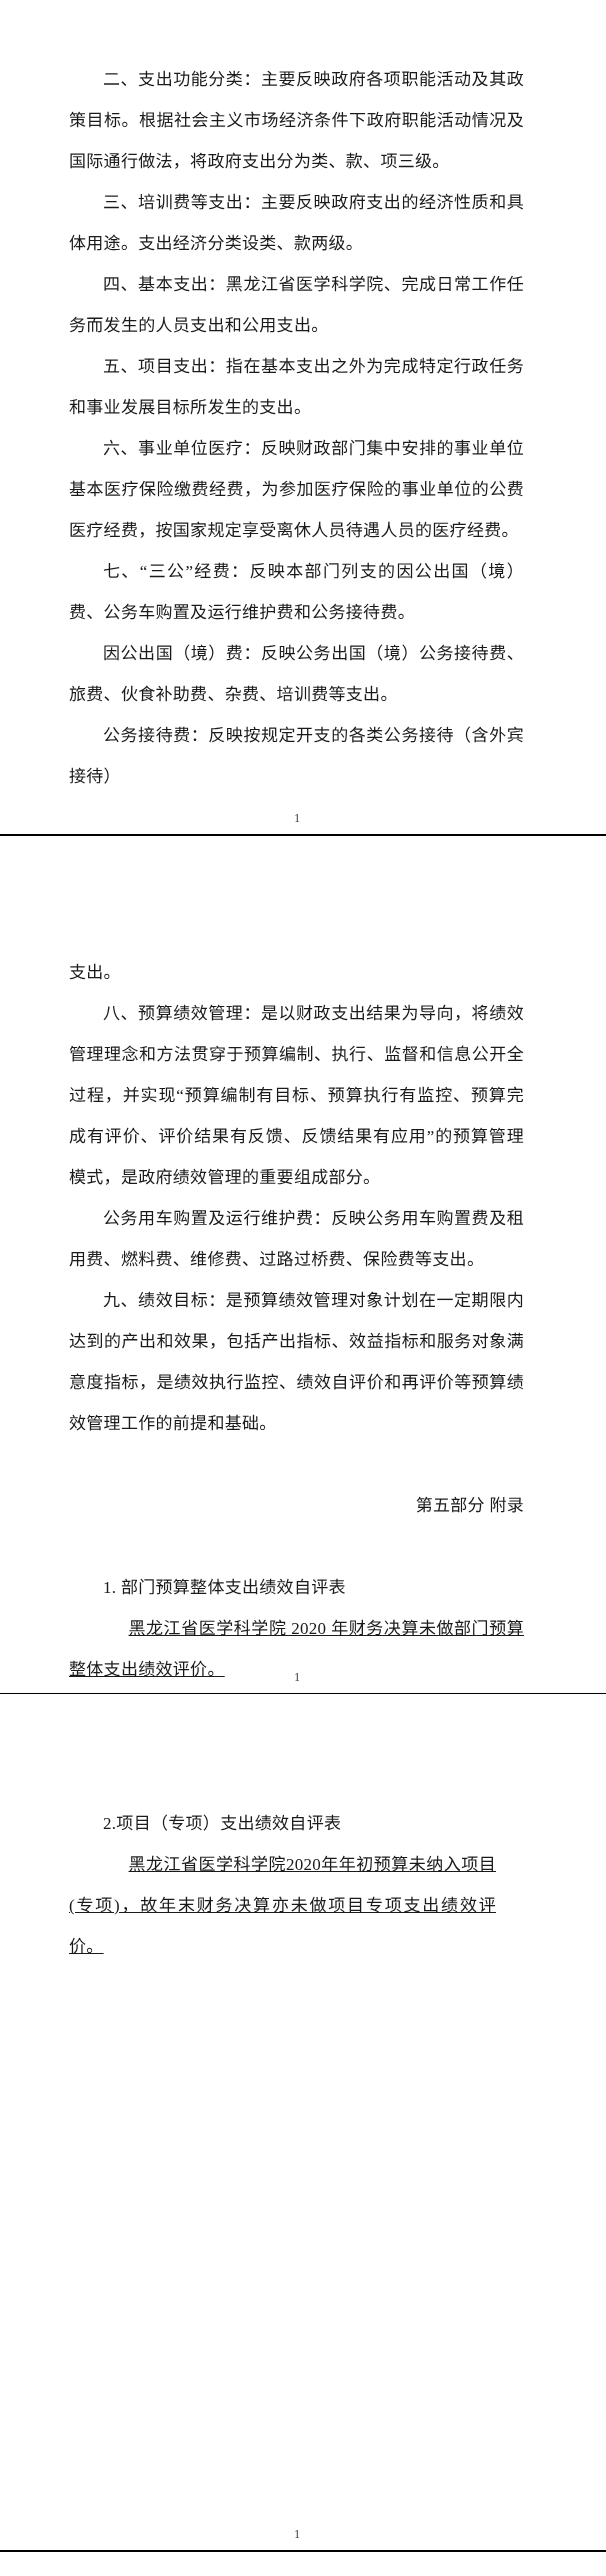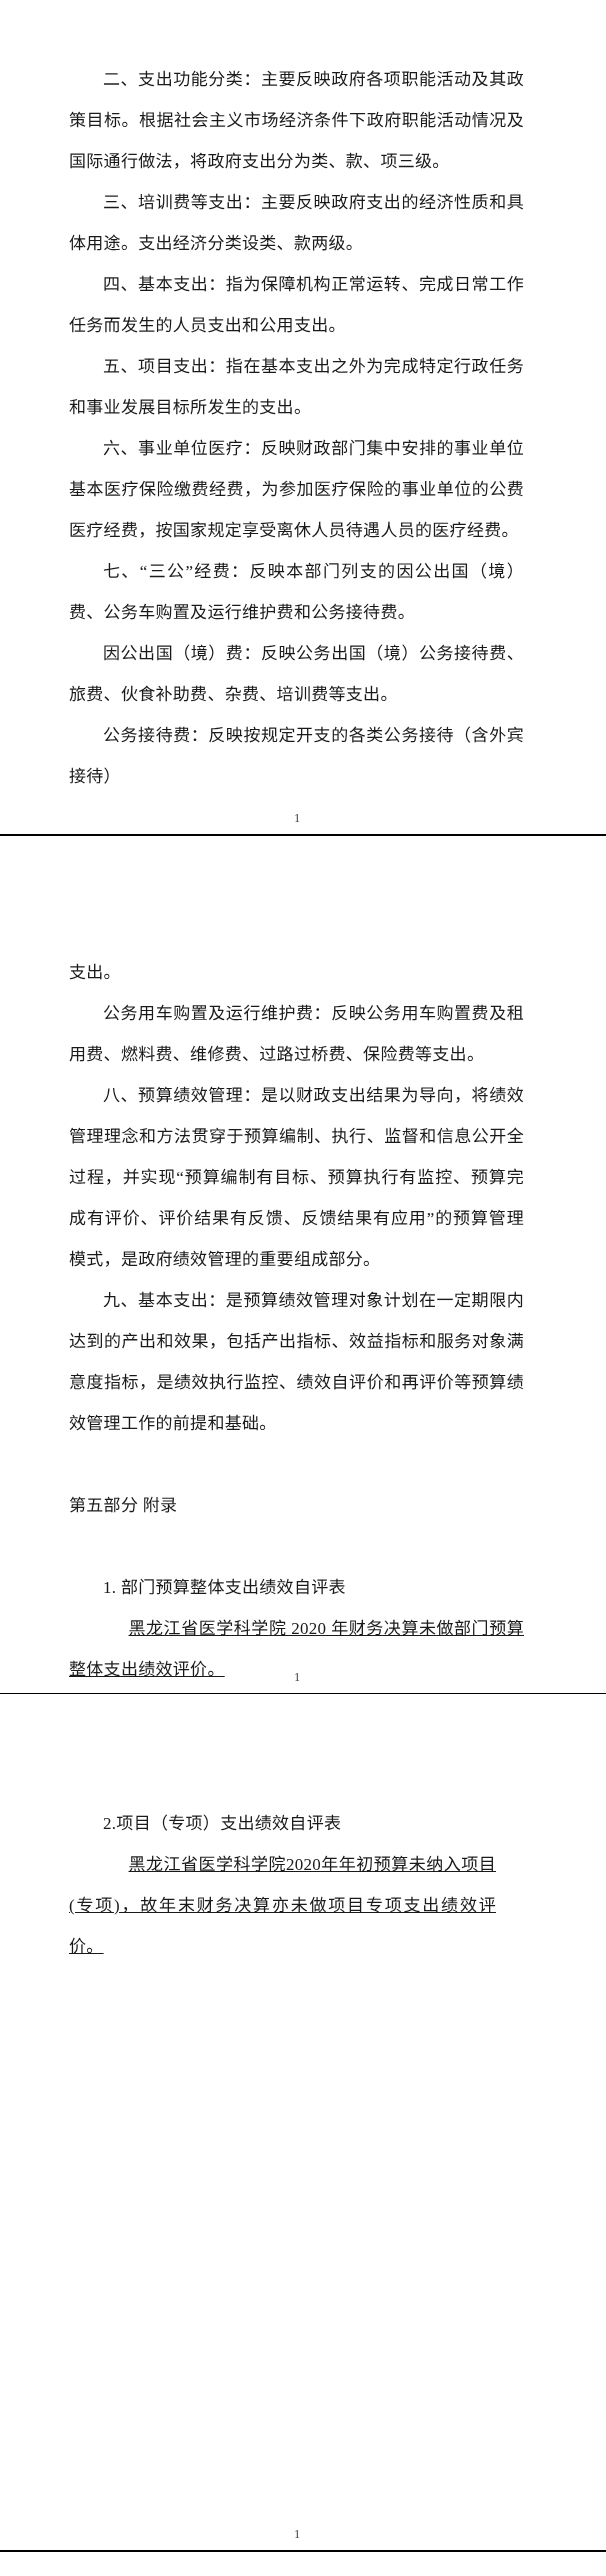"四、基本支出：指为保障机构正常运转、完成日常工作任务而发生的人员支出和公用支出。" p.body-para { text: 指为保障机构正常运转 -> 黑龙江省医学科学院 }
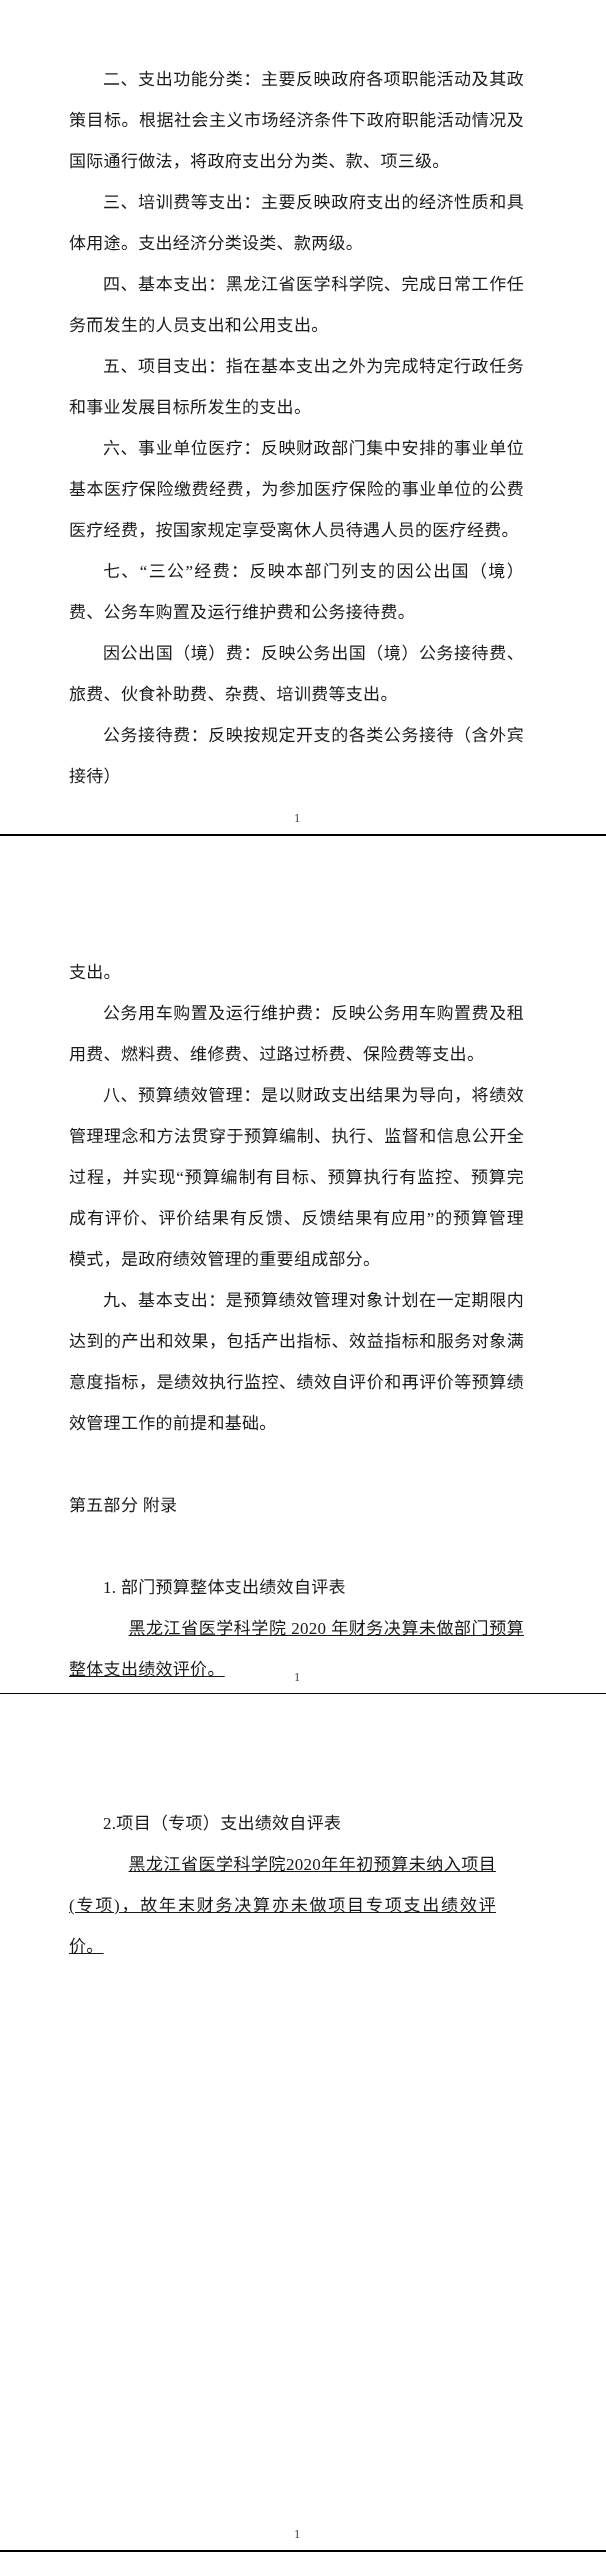"公务用车购置及运行维护费：反映公务用车购置费及租用费、燃料费、维修费、过路过桥费" p.body-para { order: before "八、预算绩效管理：是以财政支出结果为导向，将绩效管理理念和方法贯穿于预算编制、执" -> after "八、预算绩效管理：是以财政支出结果为导向，将绩效管理理念和方法贯穿于预算编制、执" }
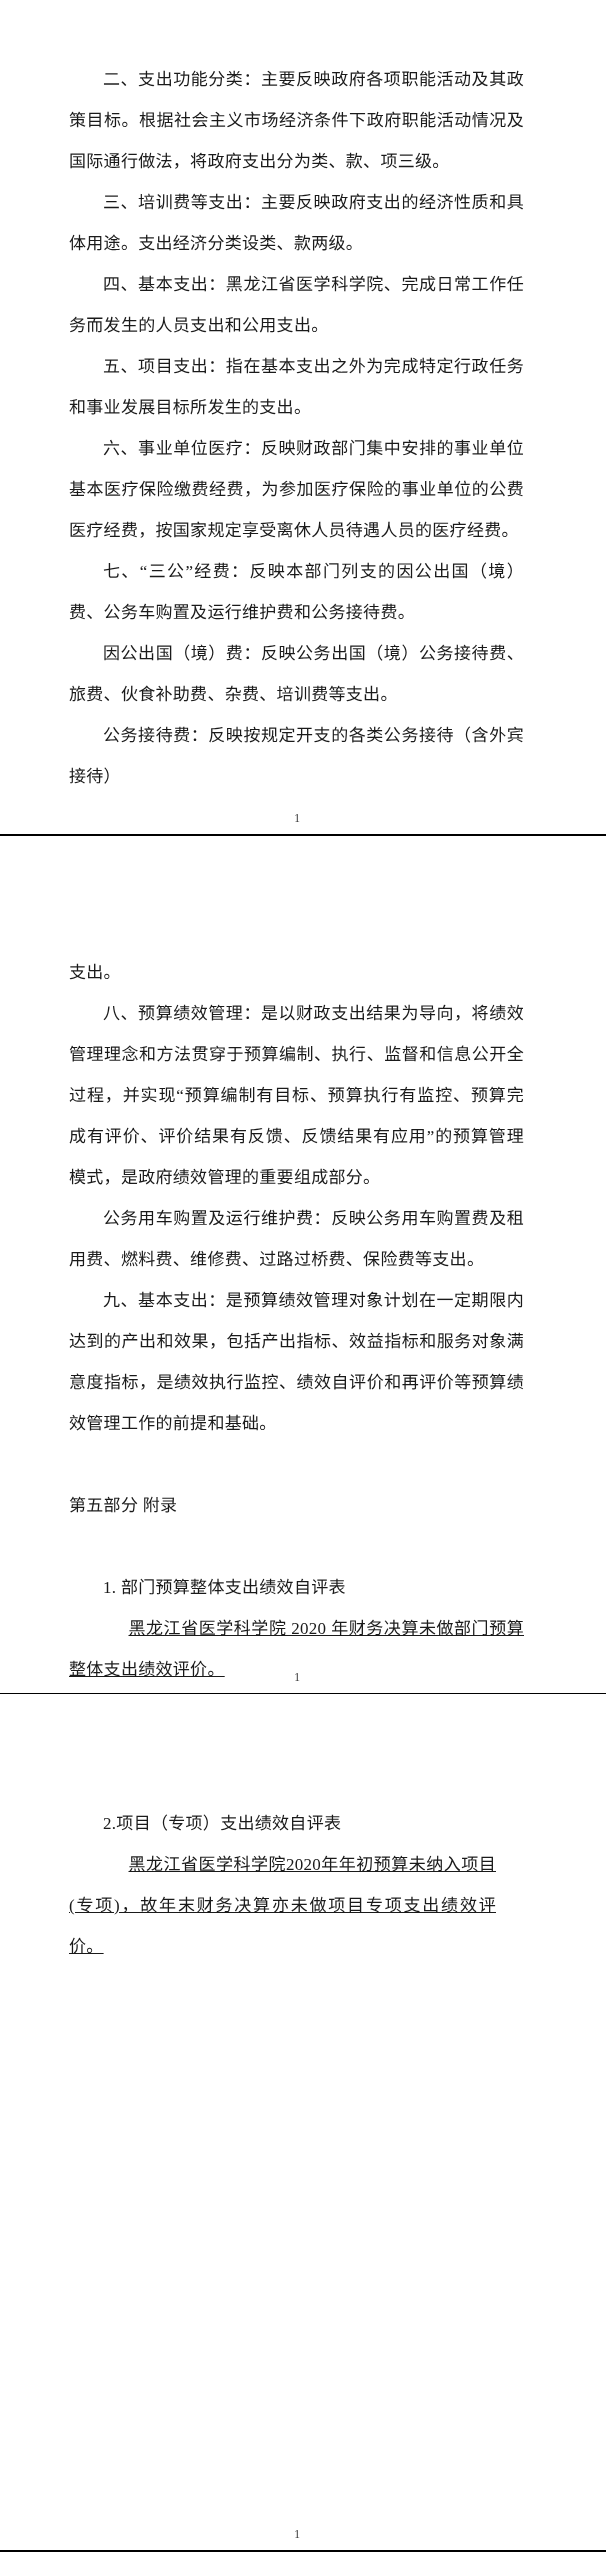"九、基本支出：是预算绩效管理对象计划在一定期限内达到的产出和效果，包括产出指标、" p.body-para { text: 基本支出 -> 绩效目标 }
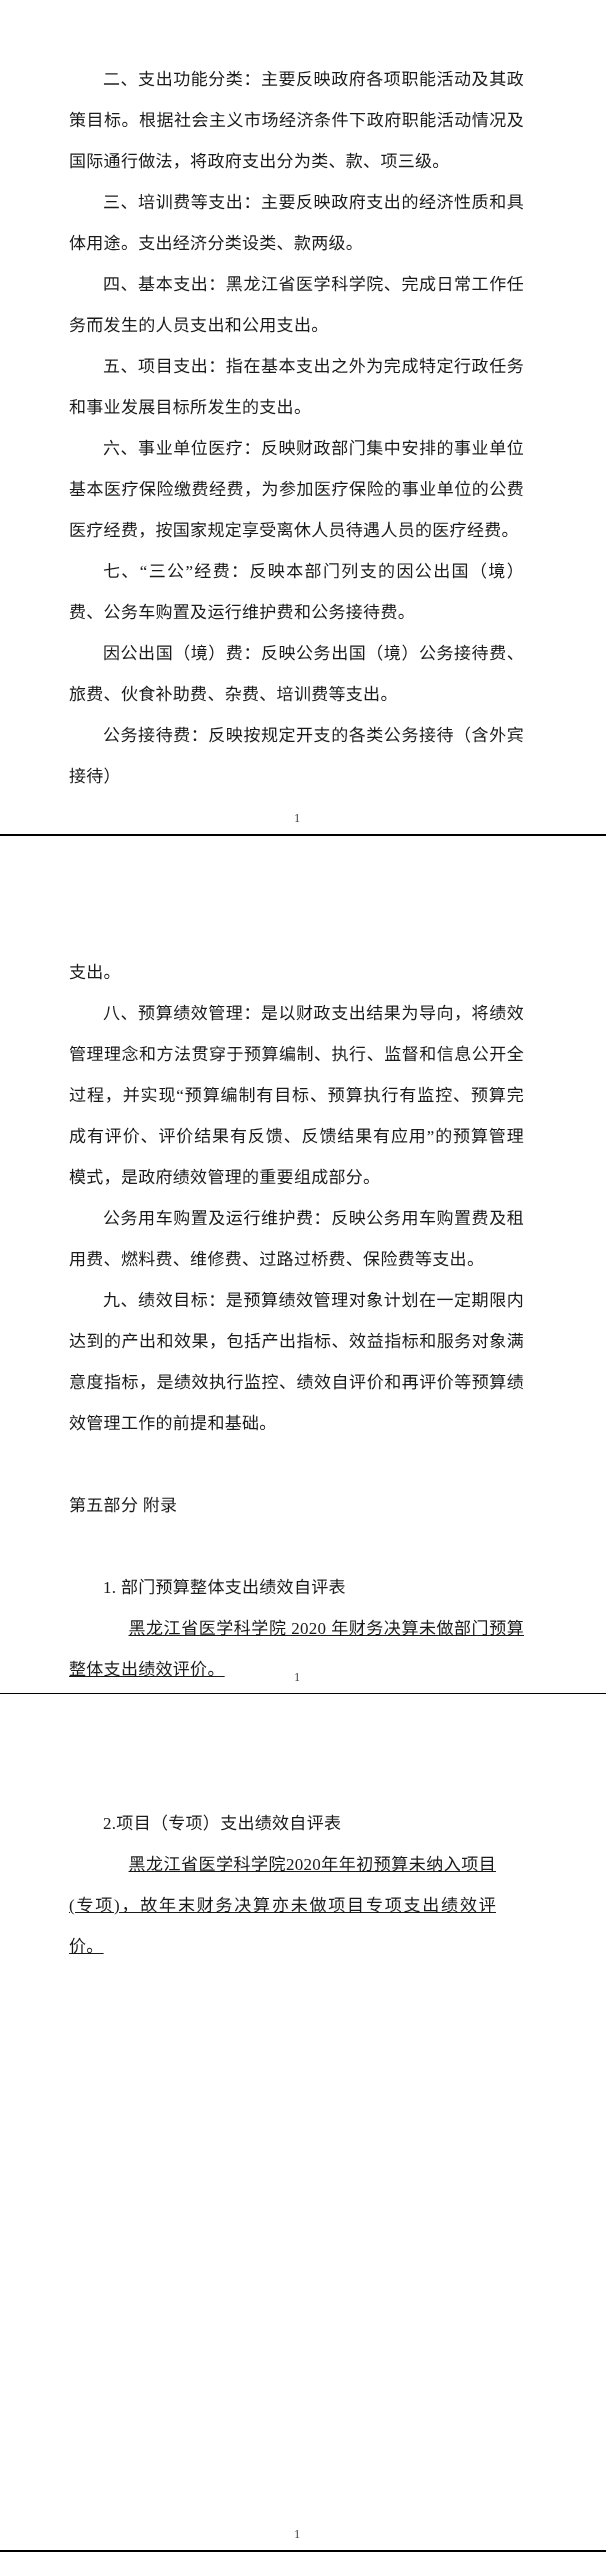"第五部分 附录" .section-heading { text-align: left -> right }
